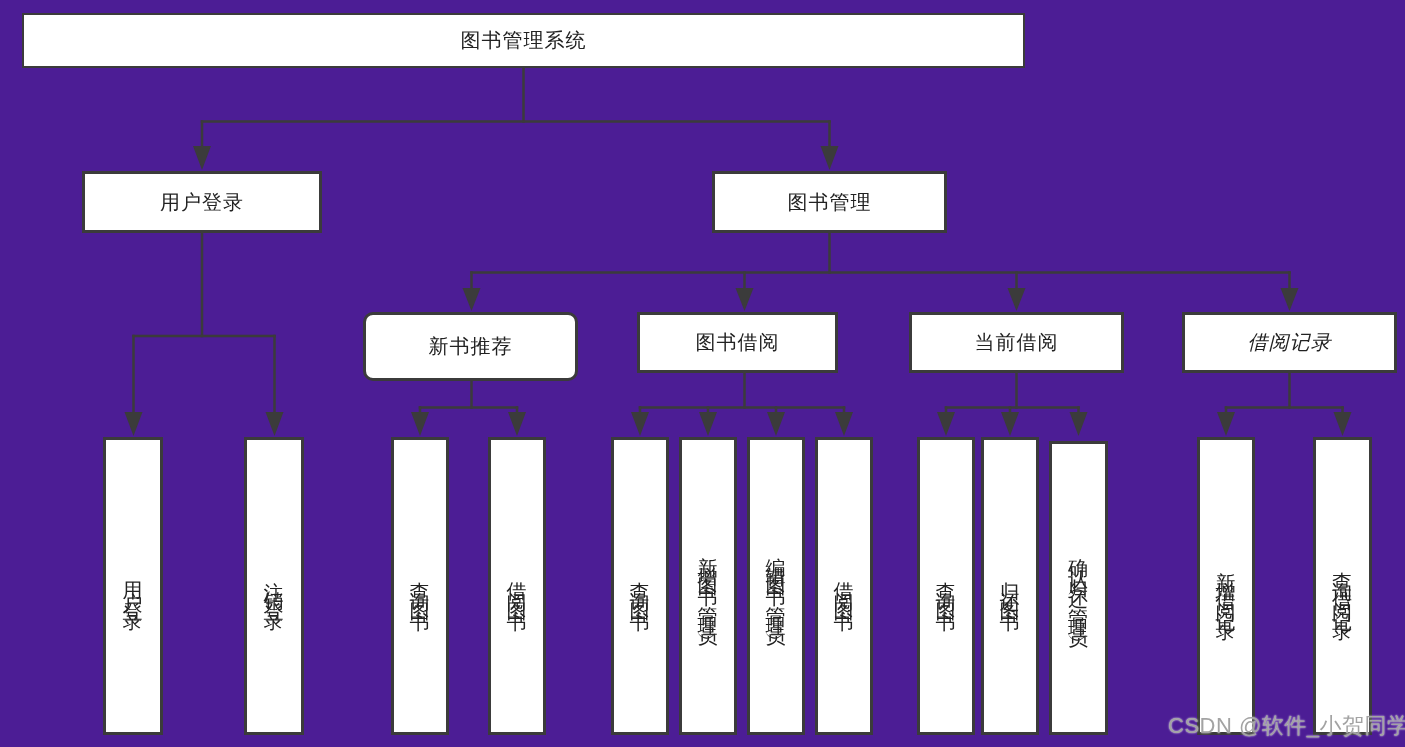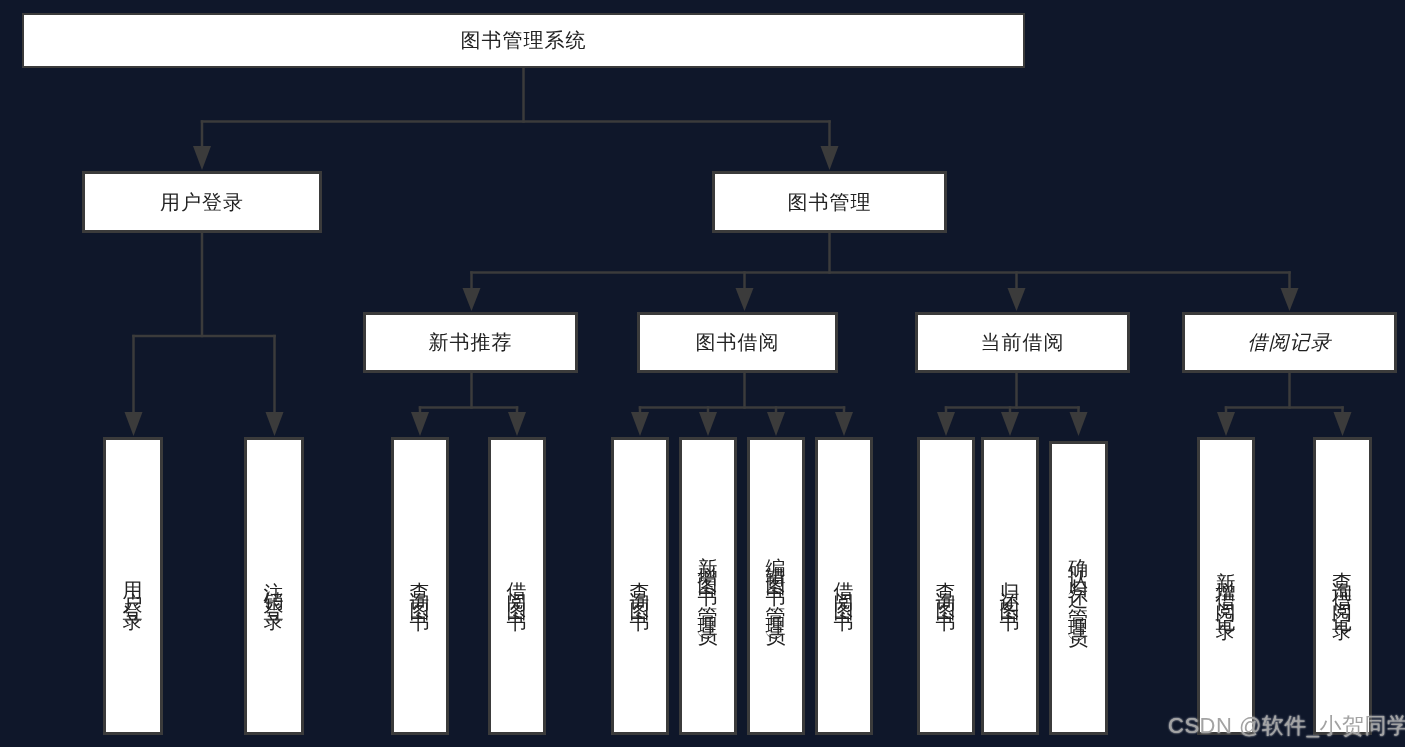"图书管理系统" .canvas { background: #0f172a -> #4c1d95 }
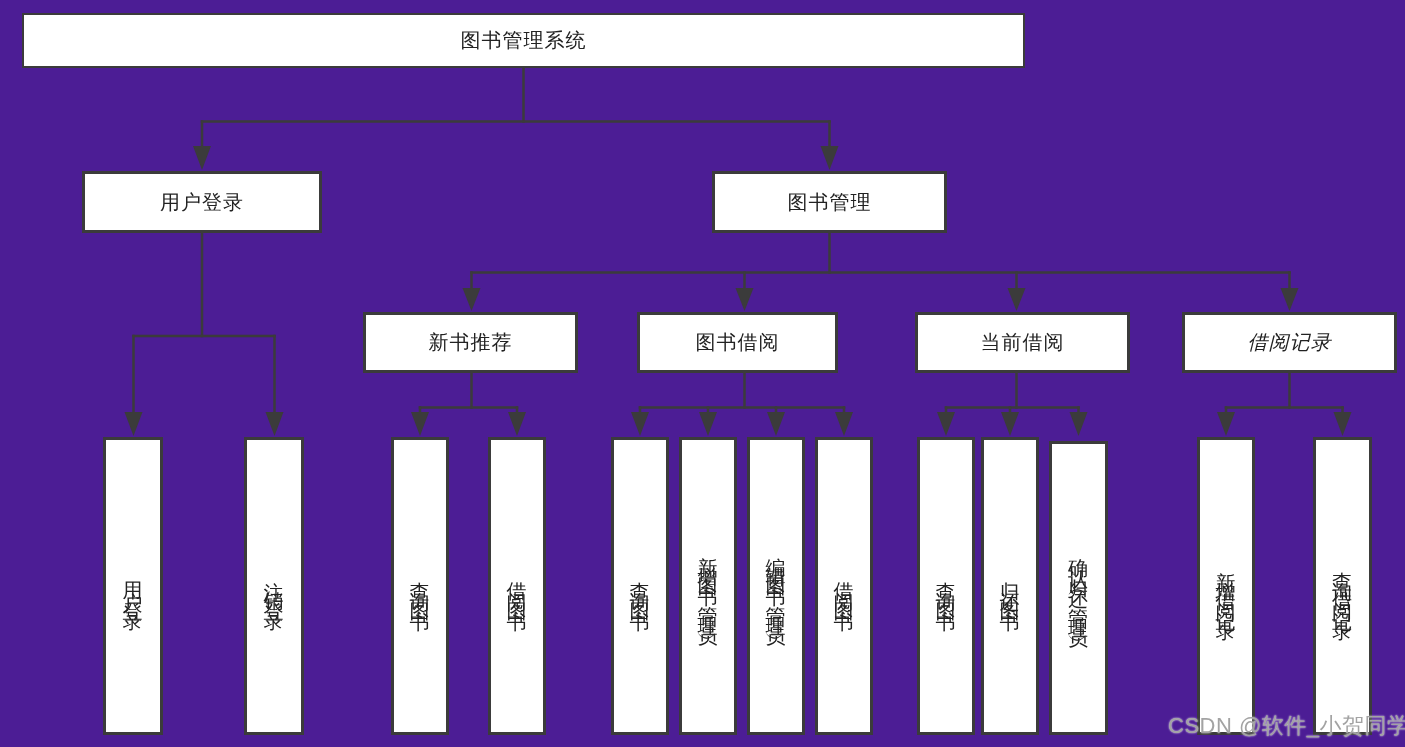"新书推荐" div.node { border-radius: none -> 10px; height: 61px -> 69px }
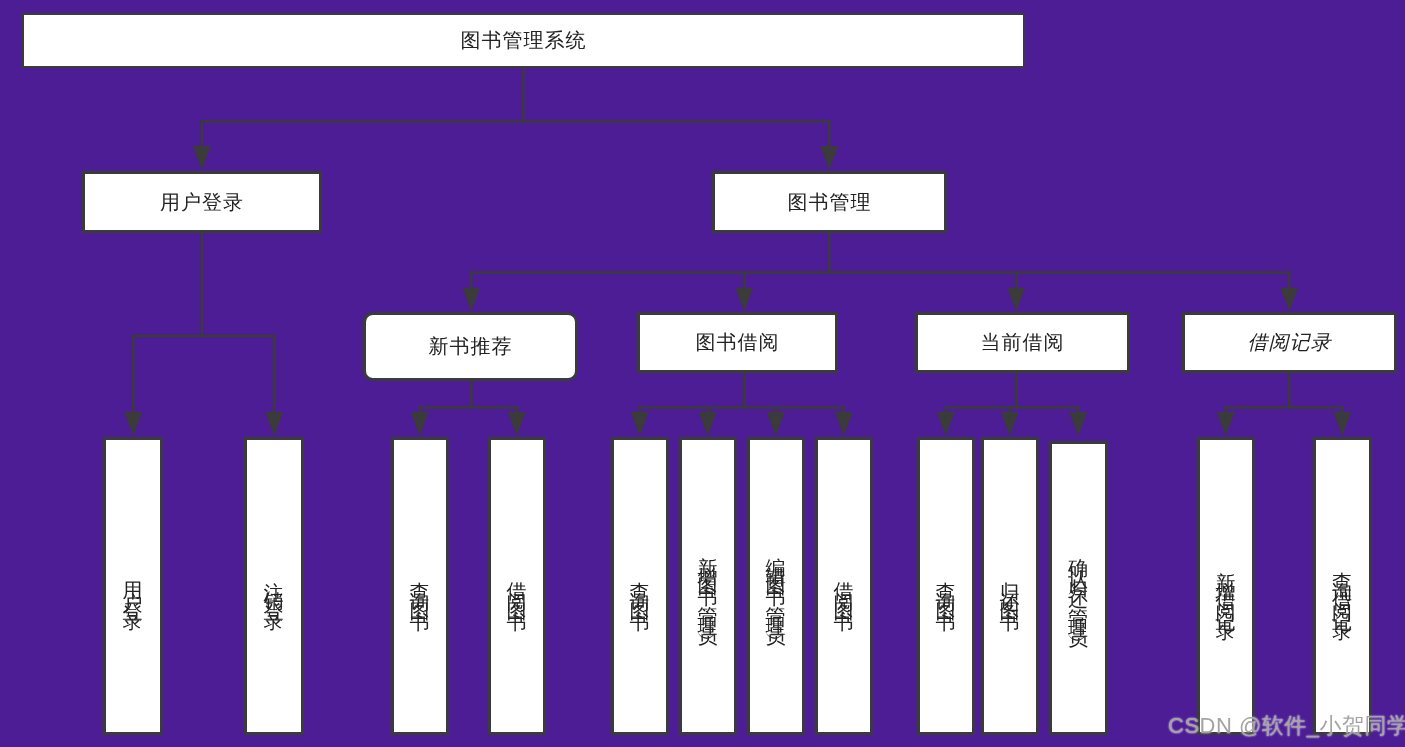"当前借阅" div.node { margin-left: 6px -> none }
